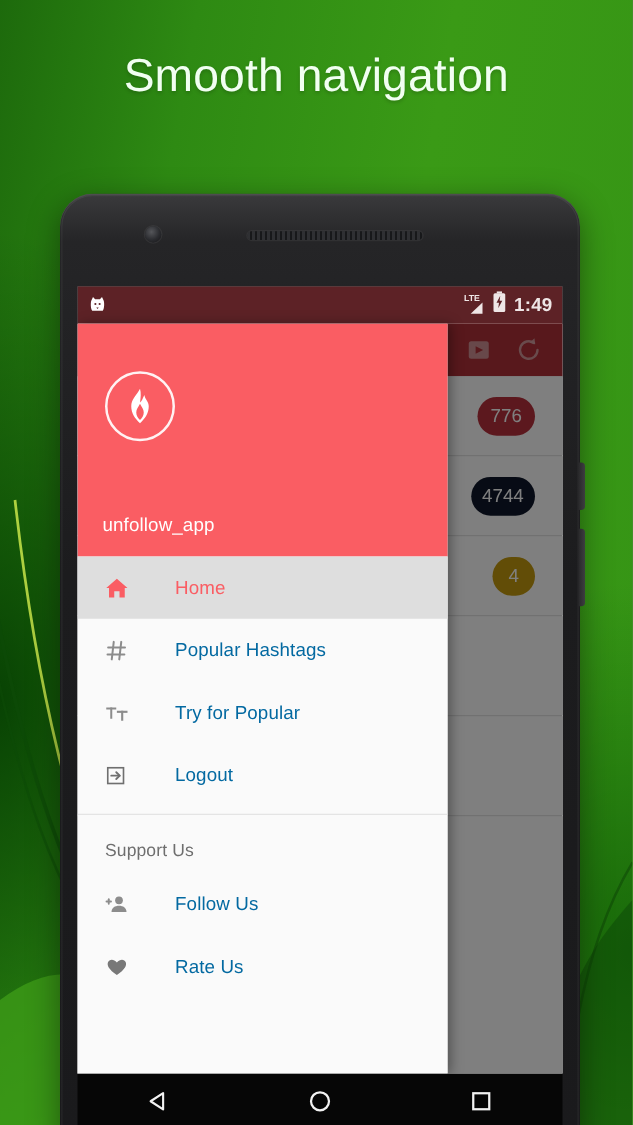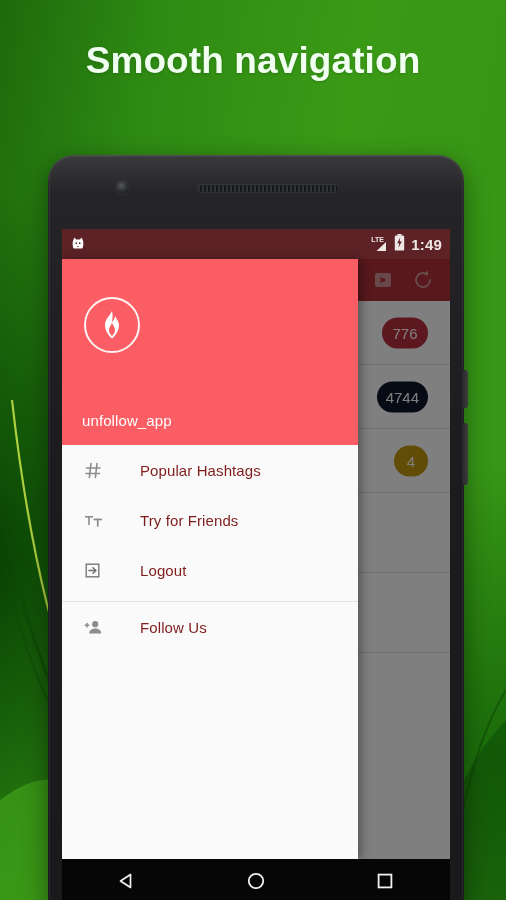"Smooth navigation" .headline { font-weight: 700 -> 400 }
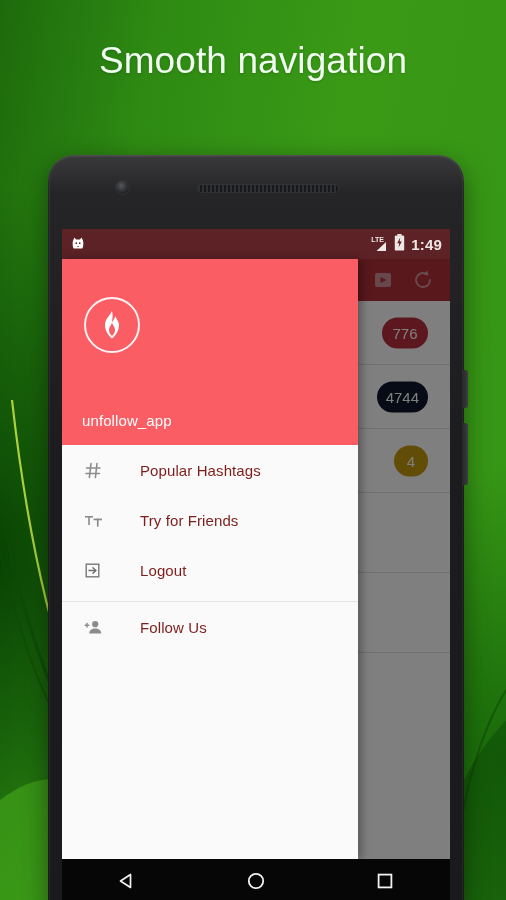"Home" div.dr-item { html: none -> <div> <span> <svg> <path></path> </svg> </span> <span>Home</span> </div> }
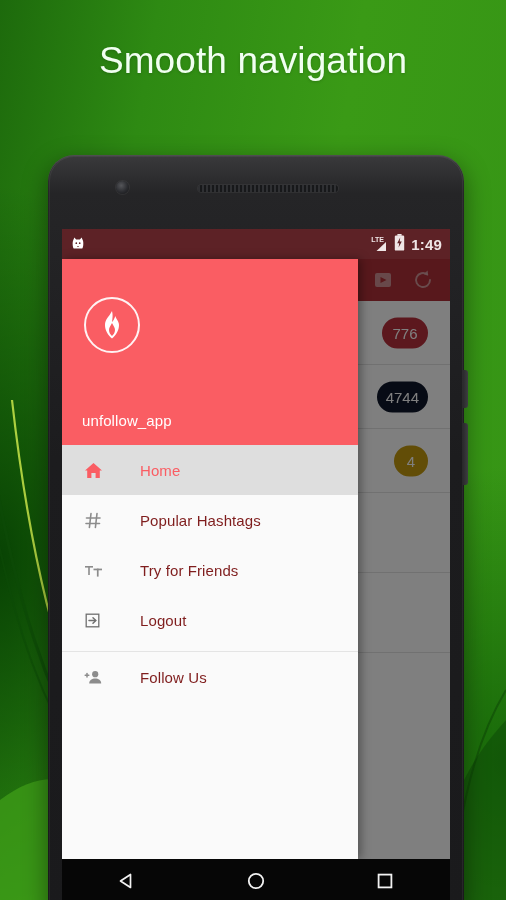"Popular Hashtags" .dr-item .lab { color: #7f1d1d -> #0369a1 }
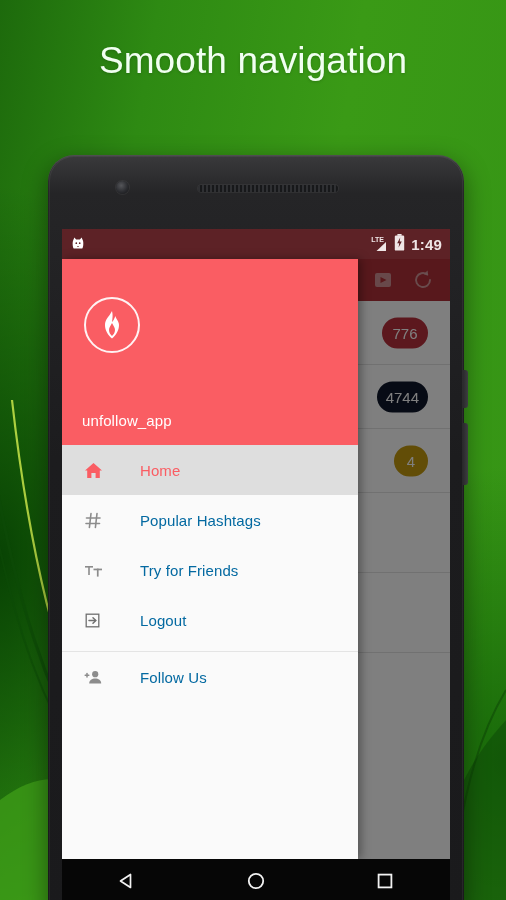"Try for Friends" span.lab { text: Friends -> Popular }
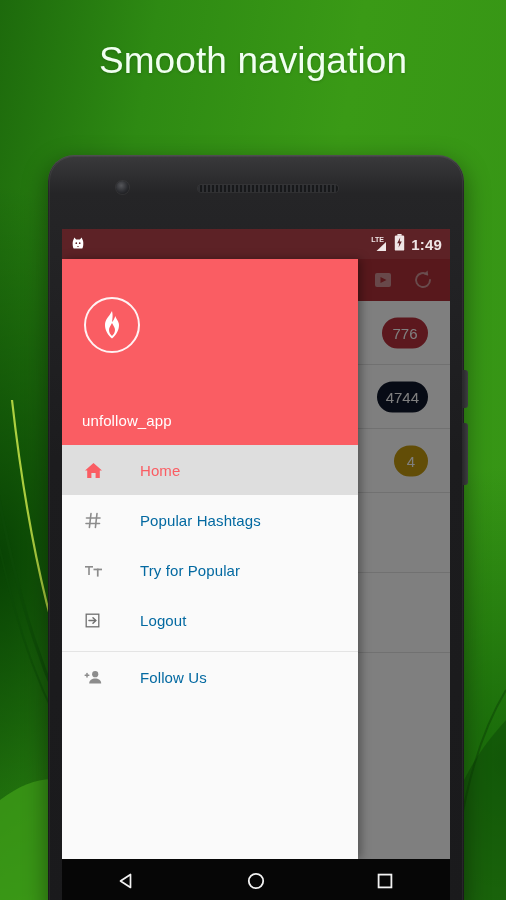"Support Us" div.dr-section { html: none -> <div>Support Us</div> }
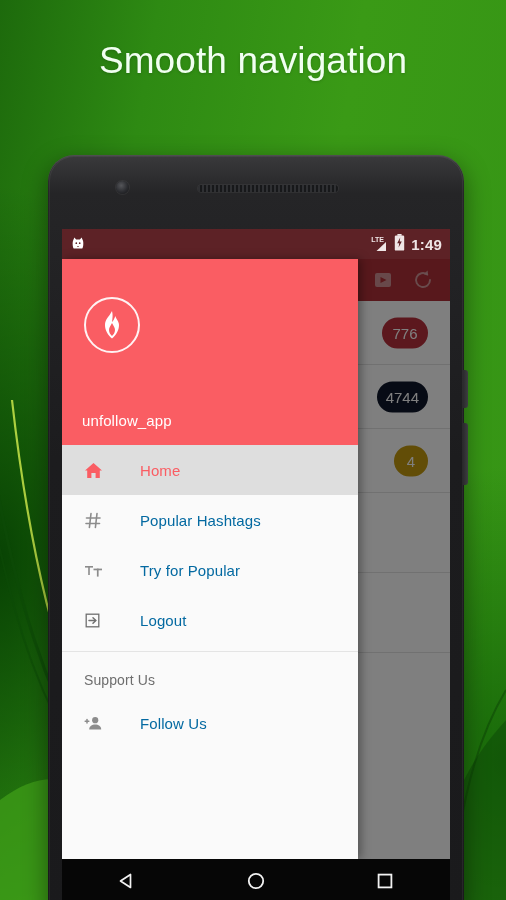"Rate Us" div.dr-item { html: none -> <div> <span> <svg> <path></path> </svg> </span> <span>Rate Us</span> </div> }
